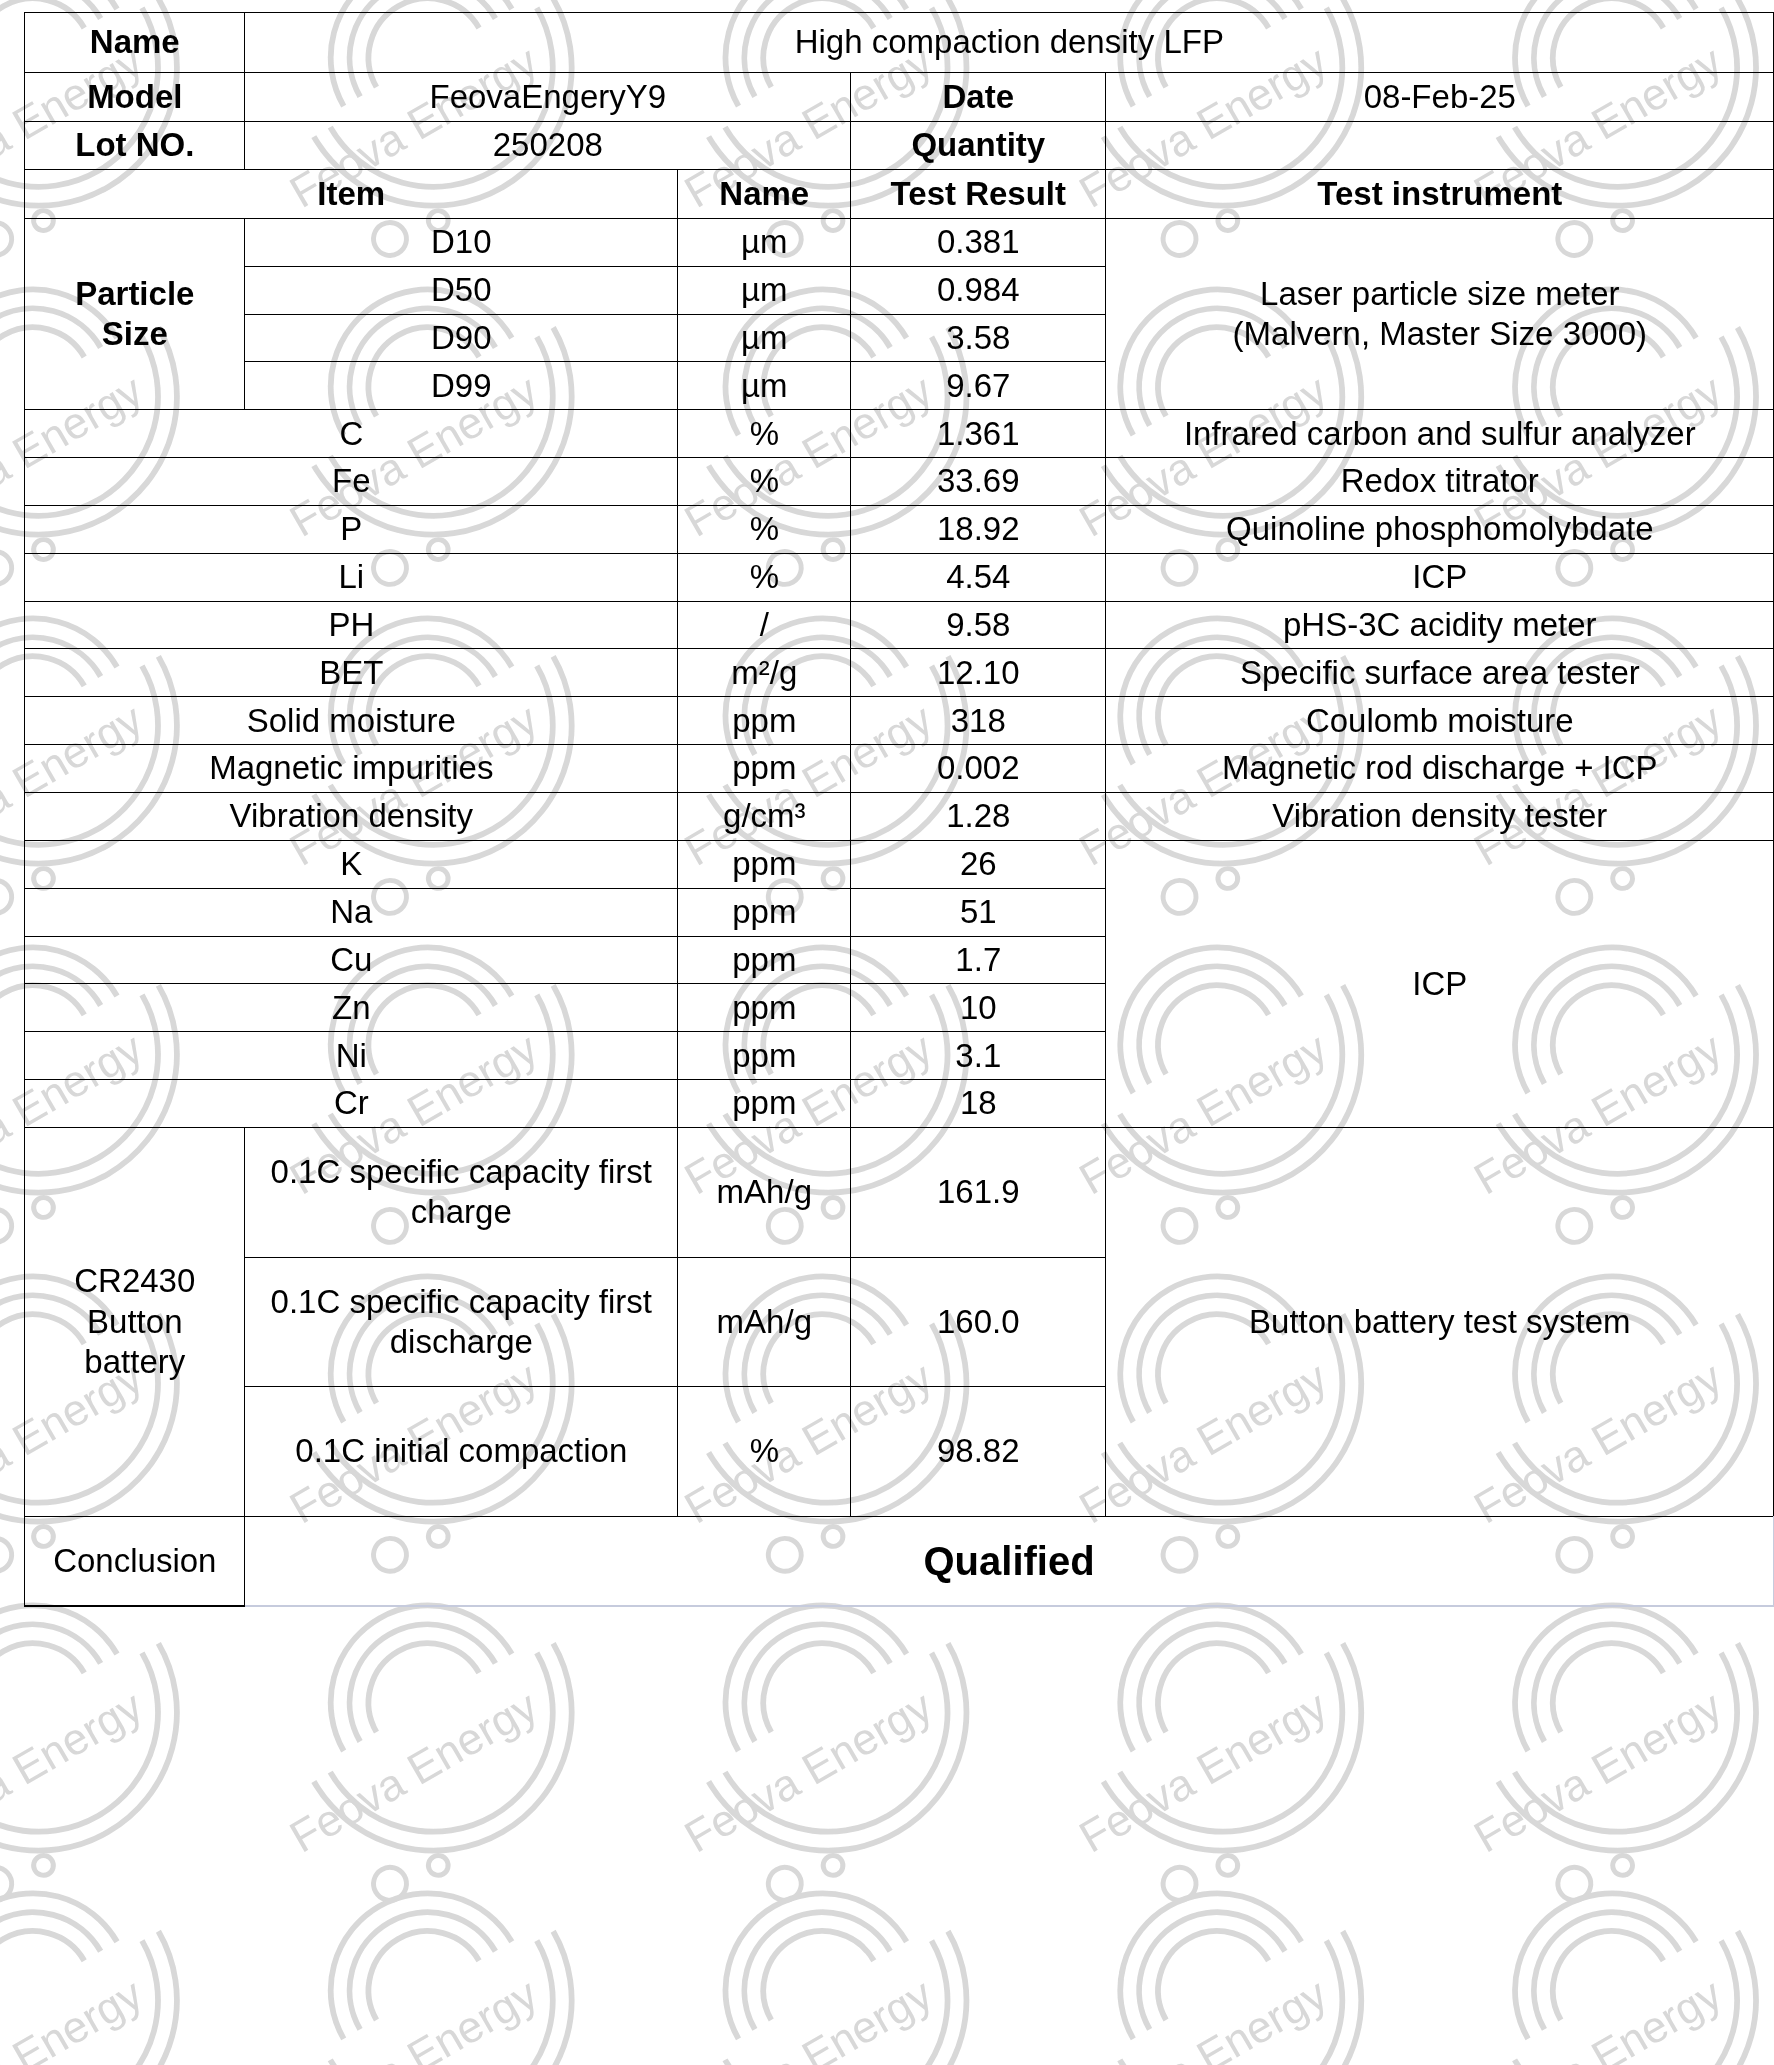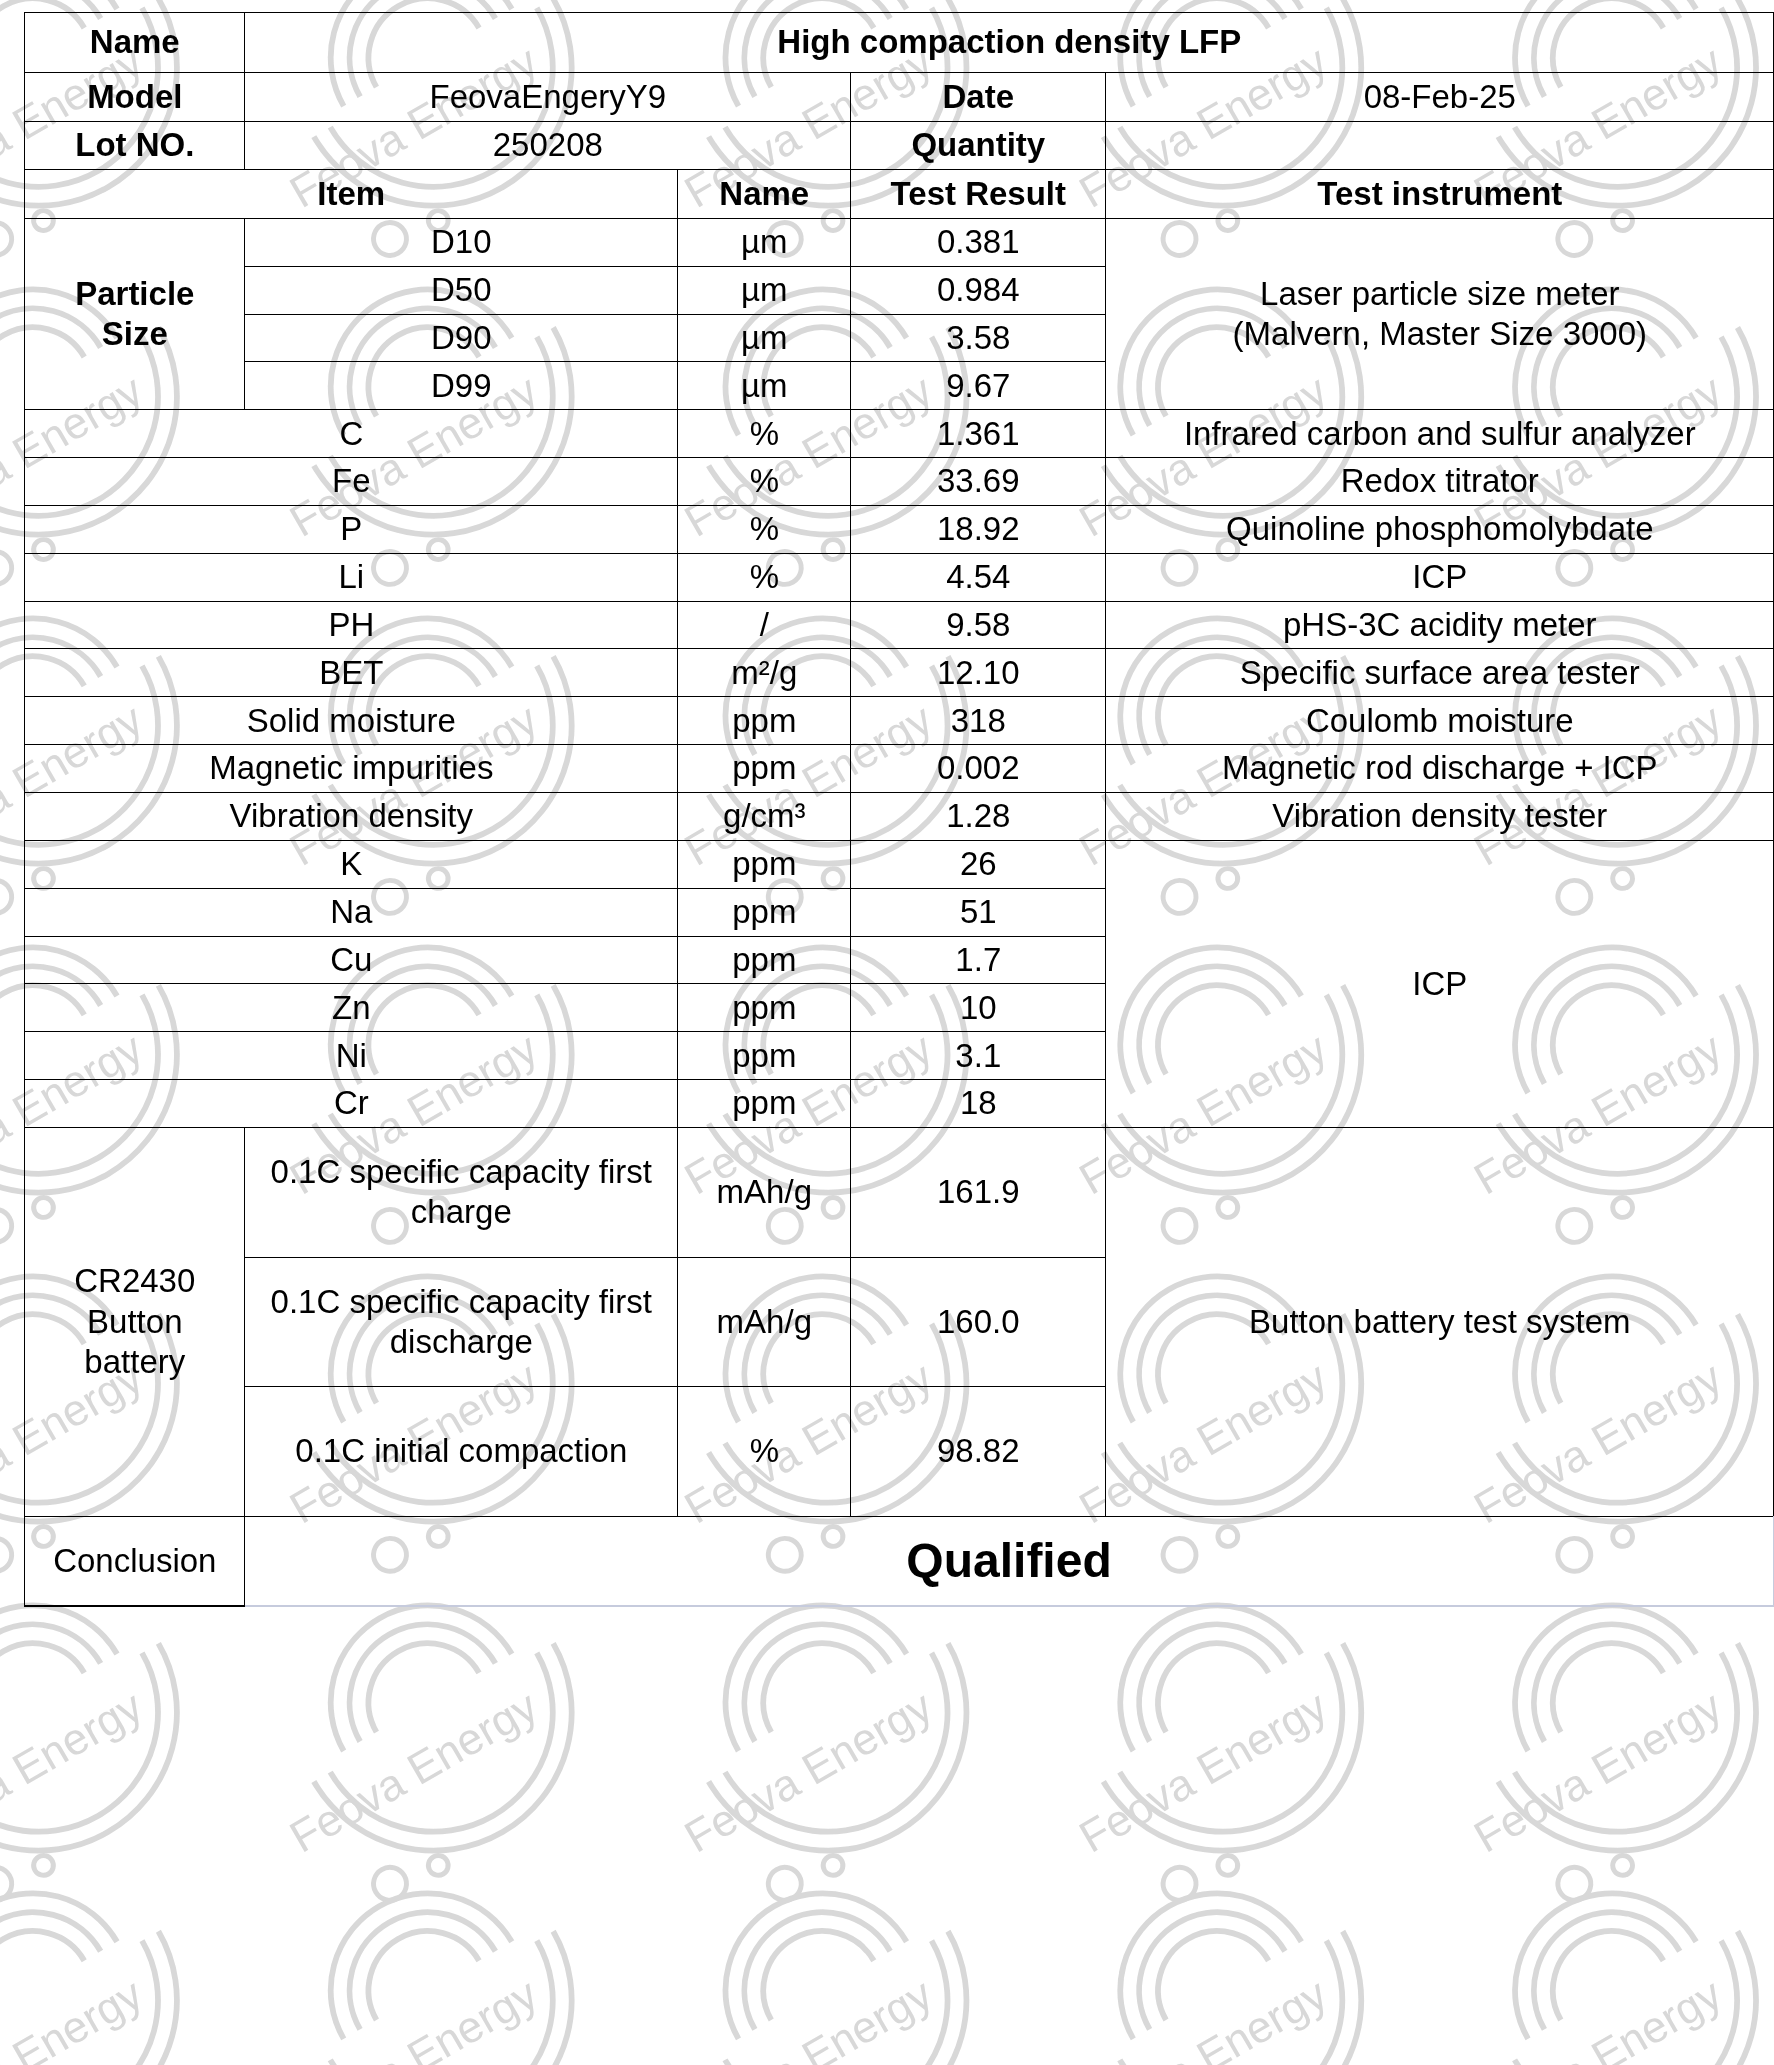"High compaction density LFP" td.title { font-weight: bold -> normal }
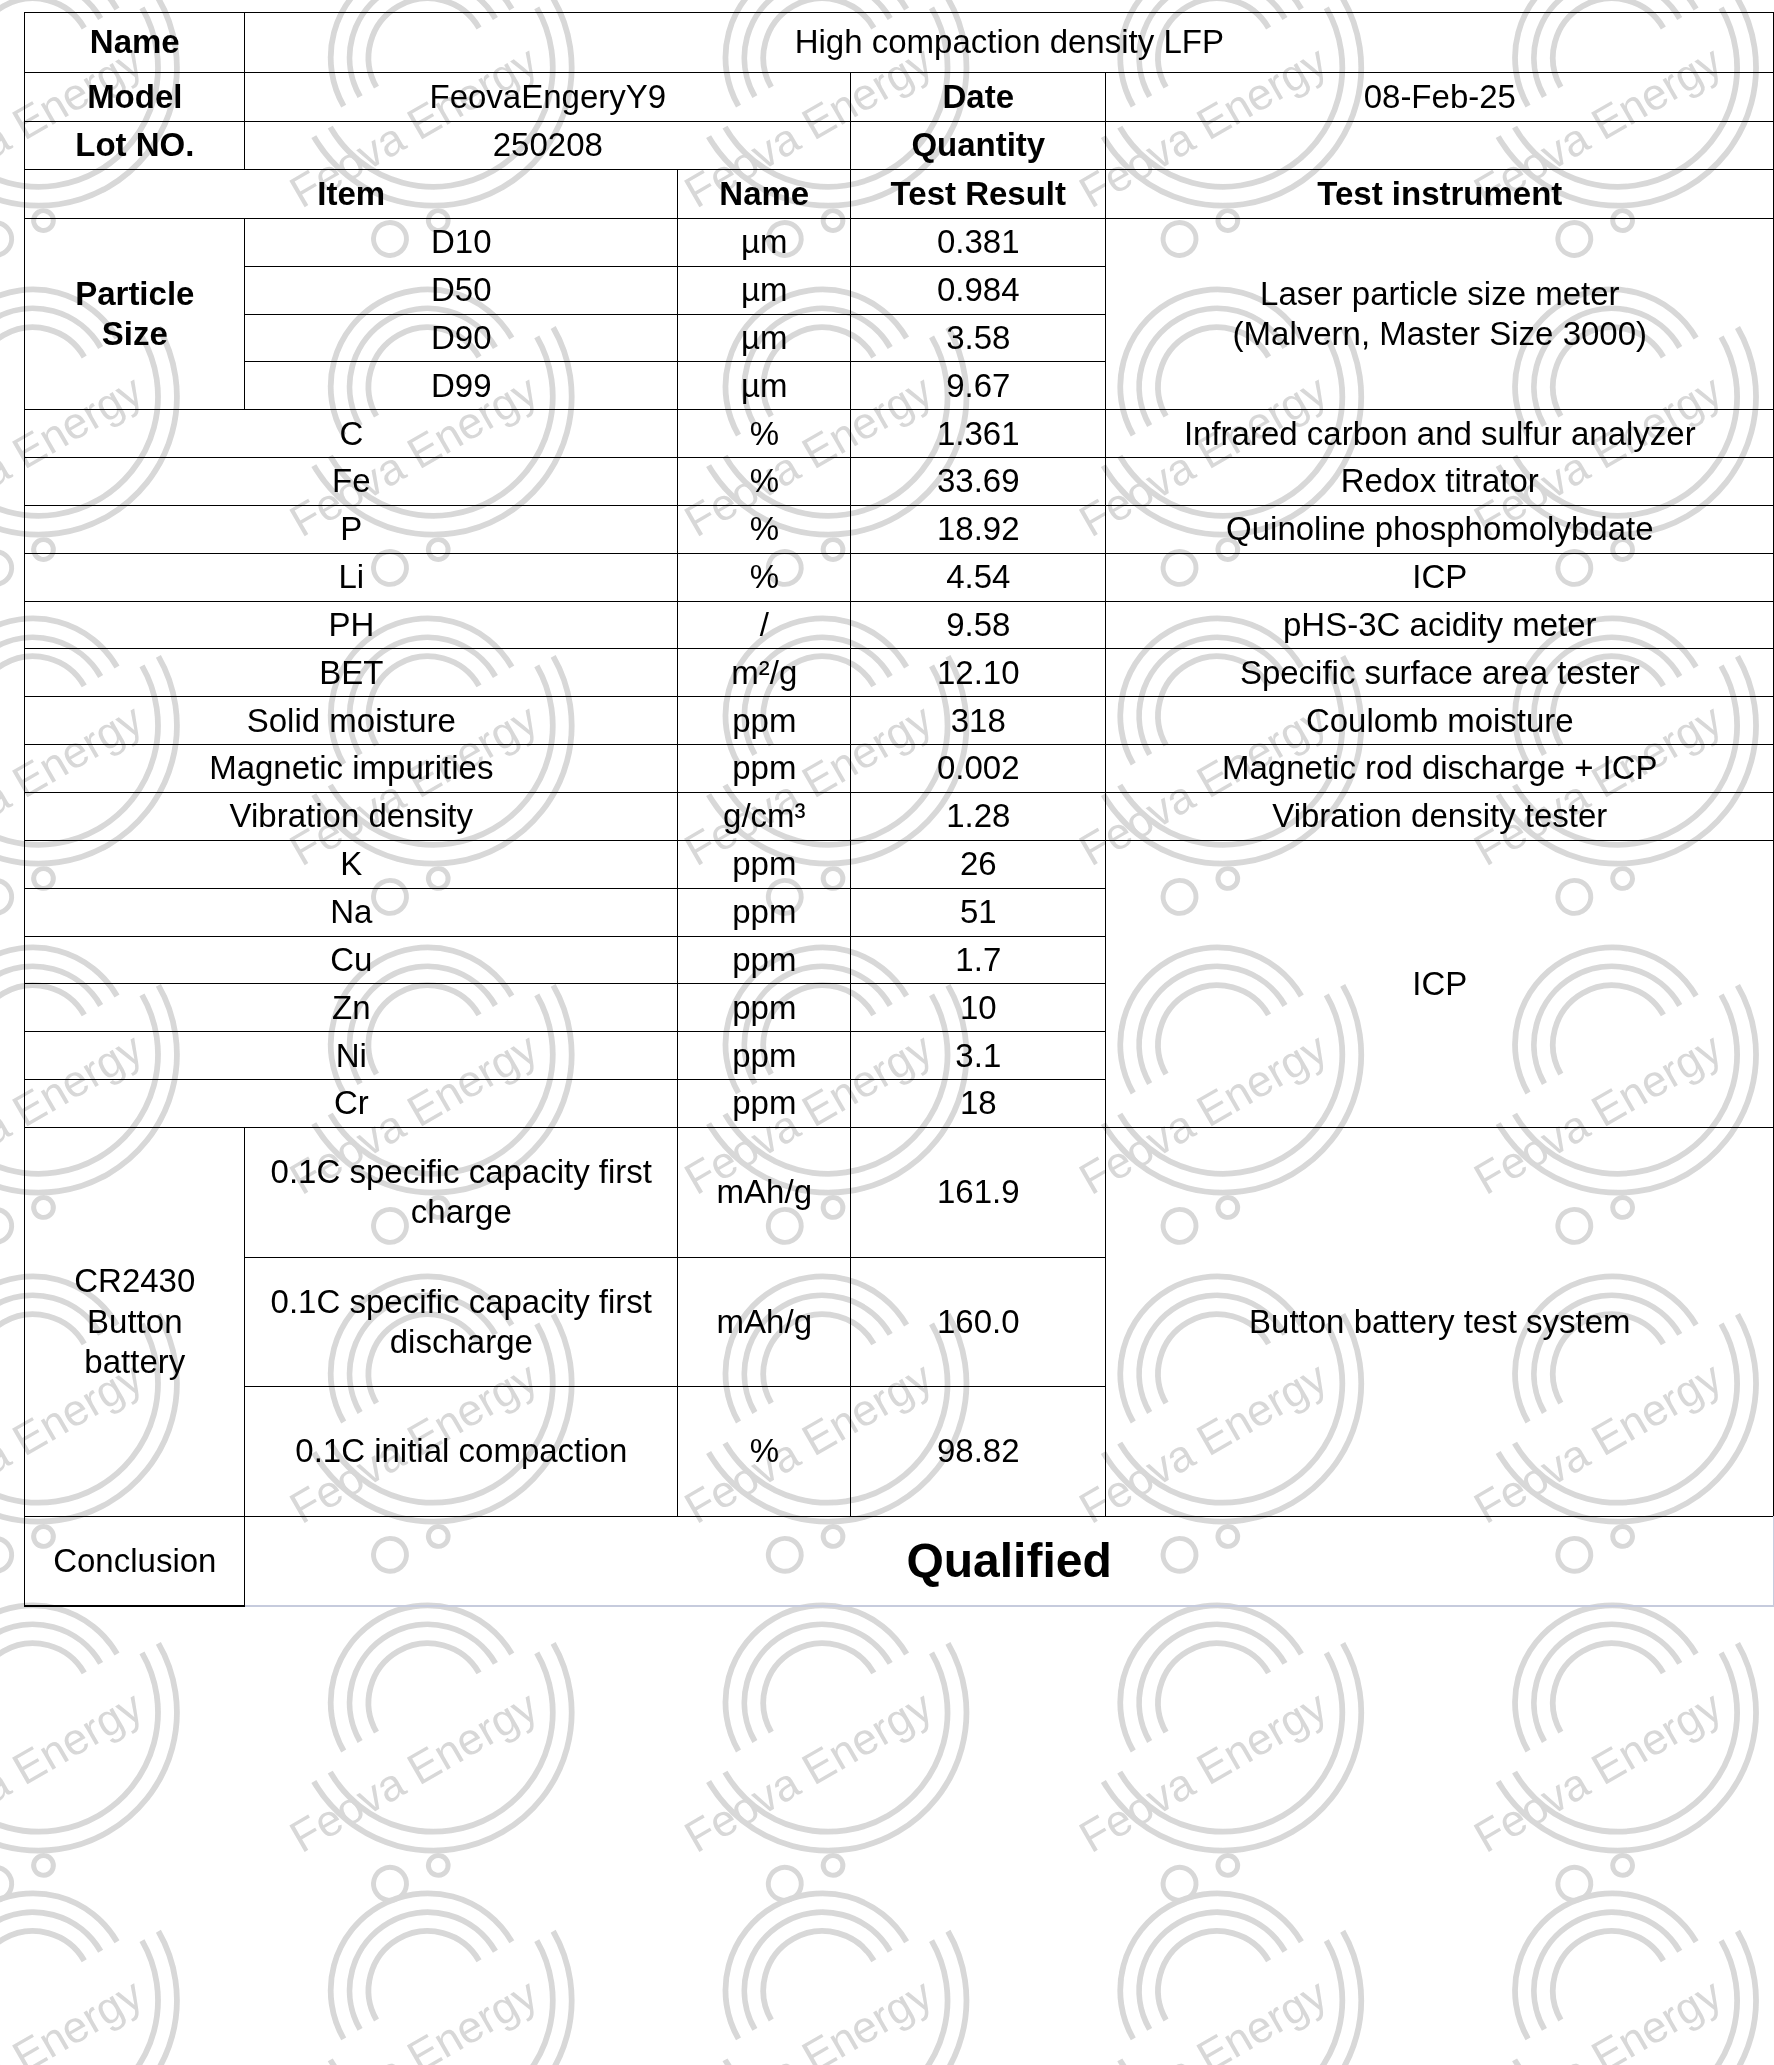"Qualified" tr.conclusion-row td.concl-value { font-size: 48px -> 40px }
